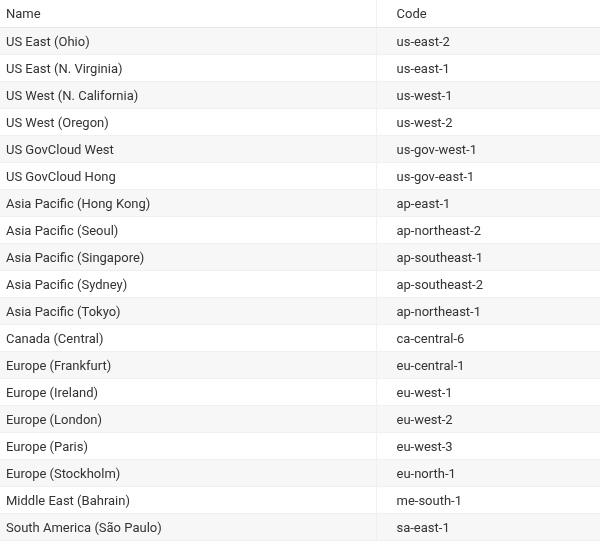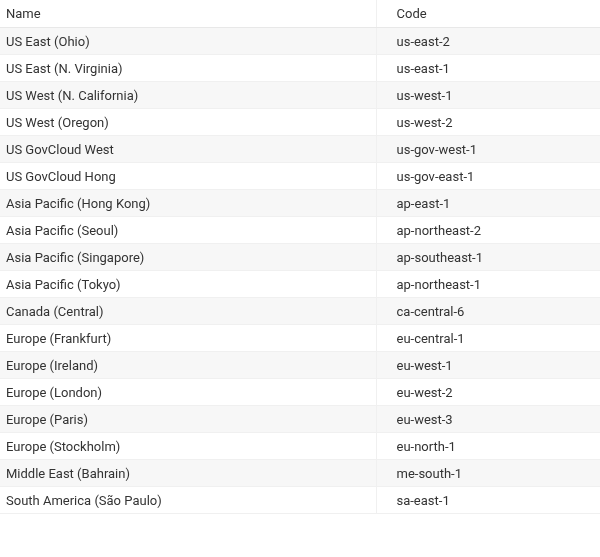"Asia Pacific (Sydney)" tr { html: none -> <tr> <td>Asia Pacific (Sydney)</td> <td>ap-southeast-2</td> </tr> }
